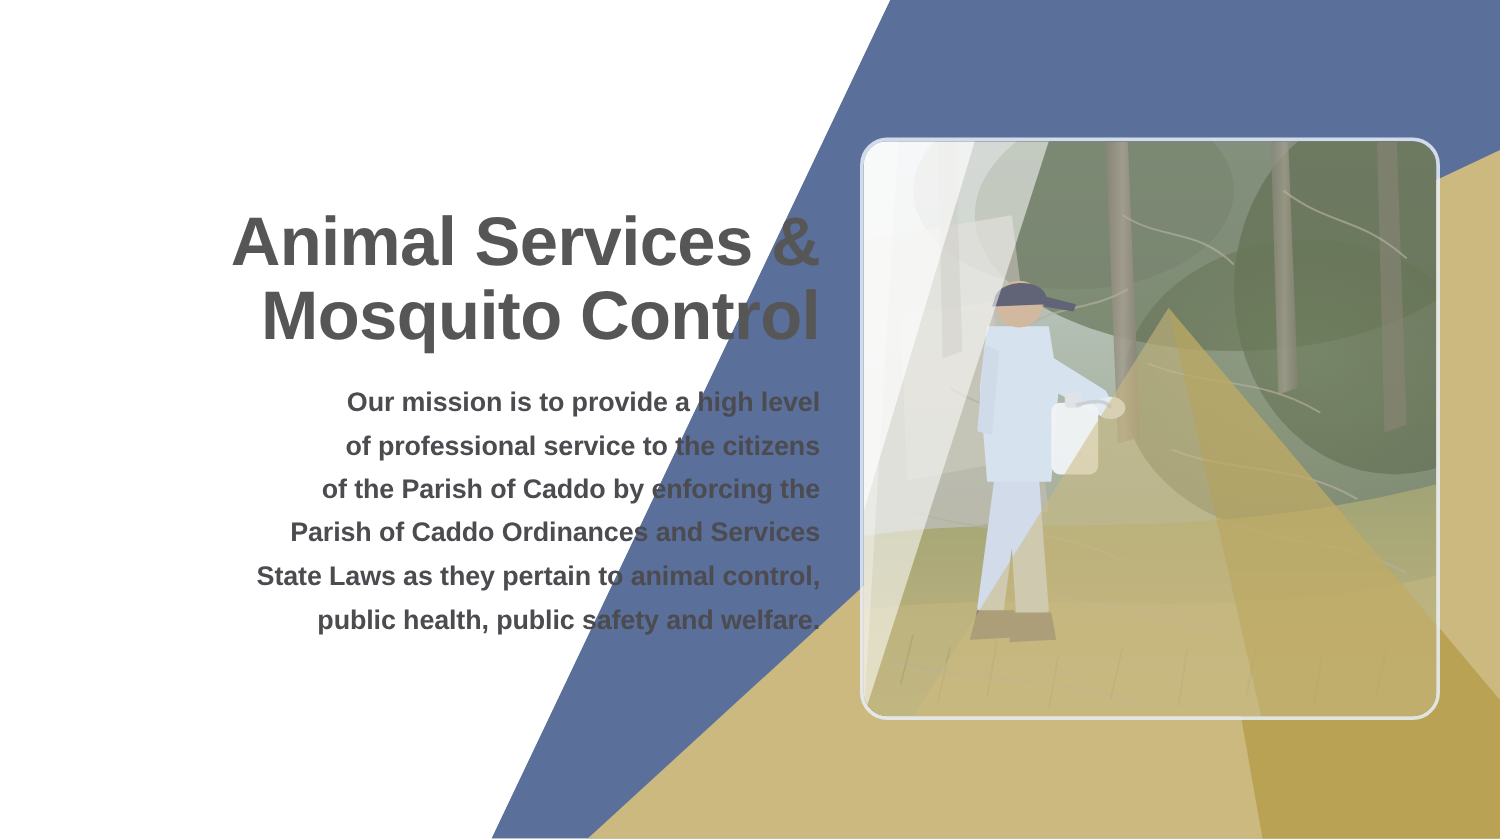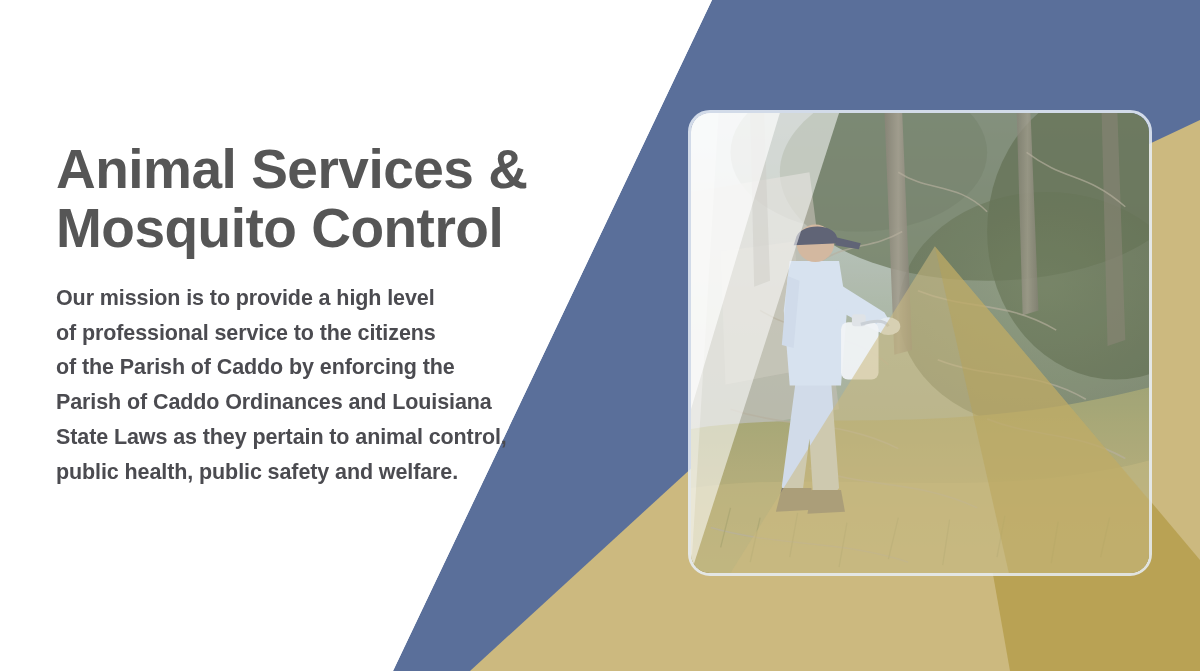"Animal Services &" .text-col { text-align: none -> right; top: 140px -> 164px }
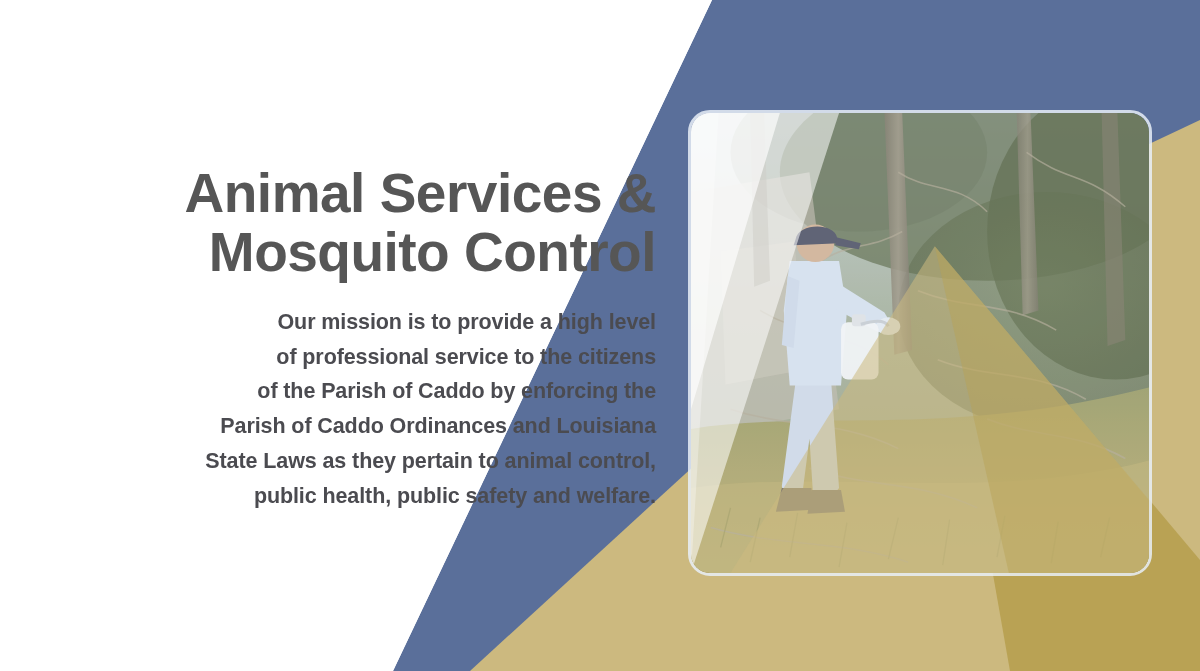"Our mission is to provide" p.mission { text: Louisiana -> Services }
